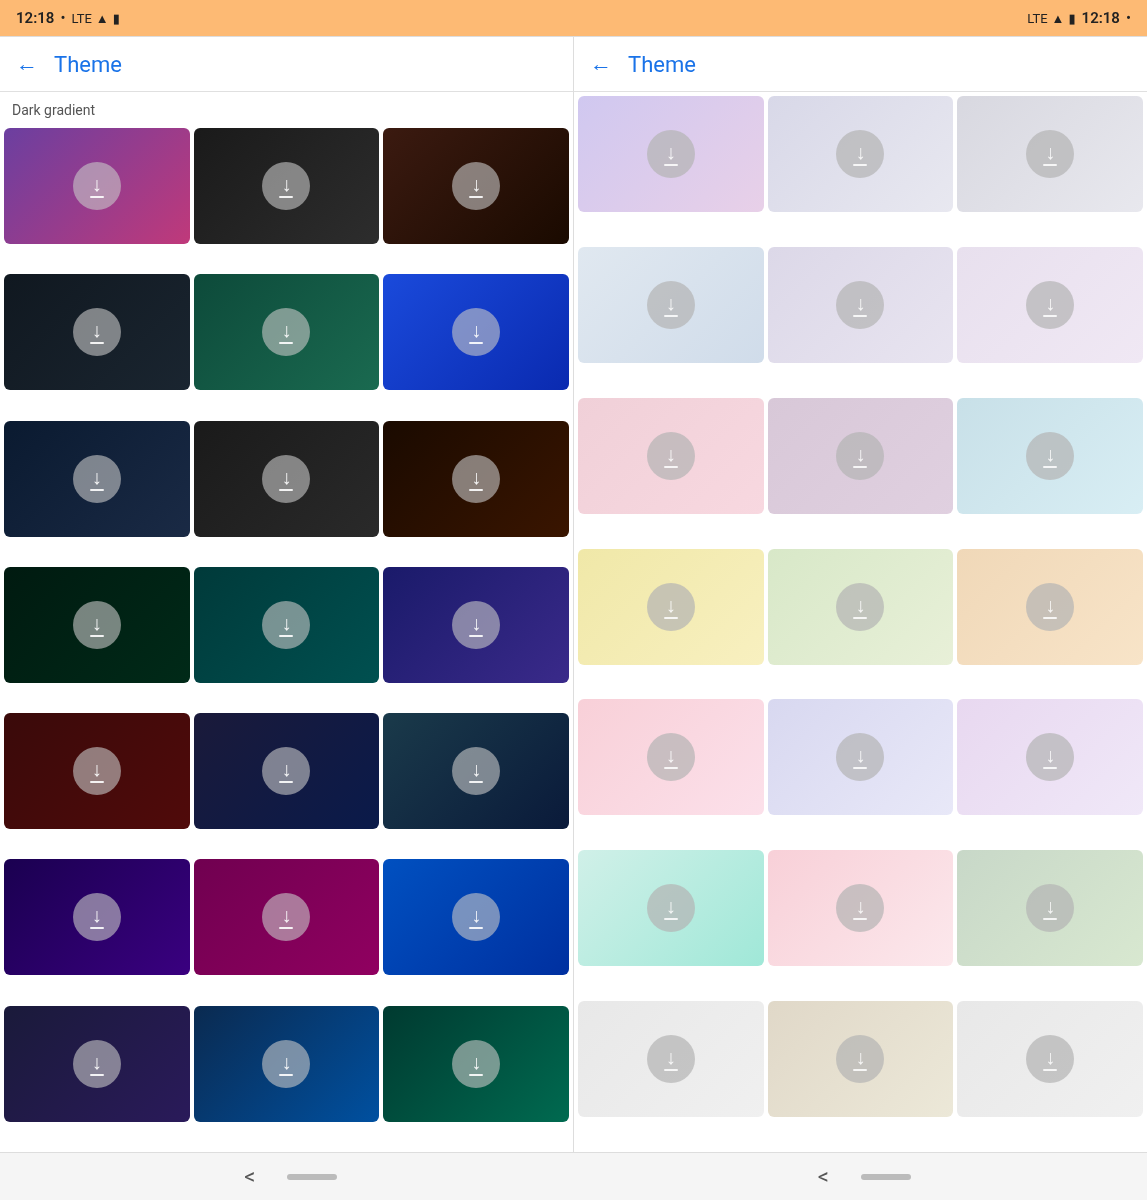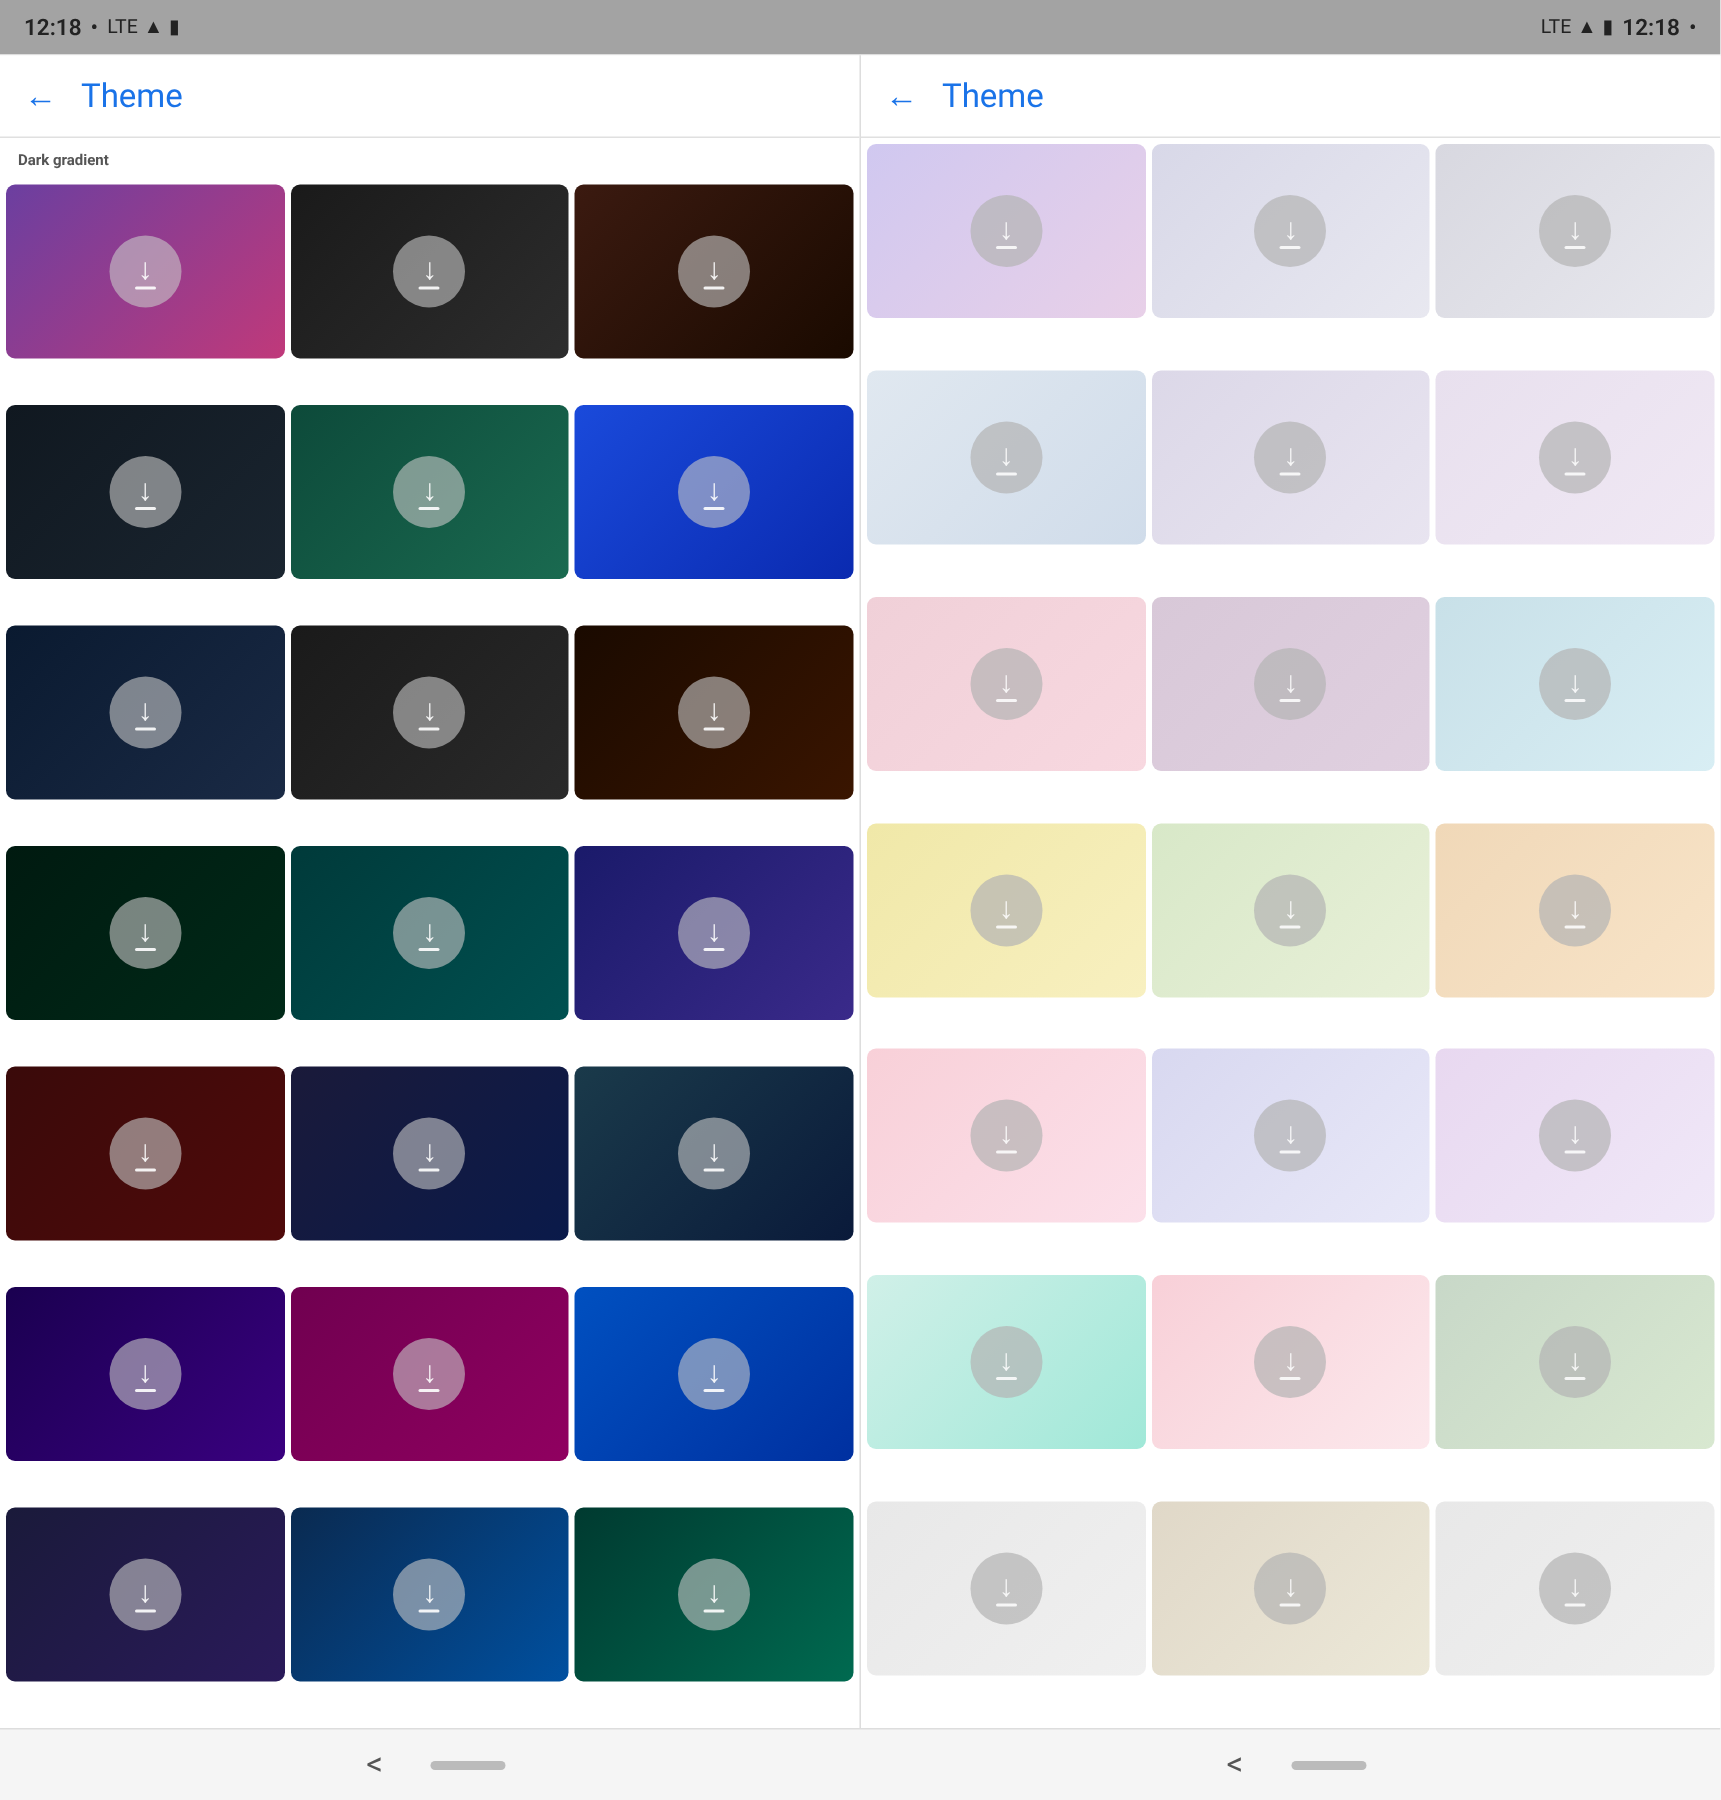"12:18" .status-bar { background: #a3a3a3 -> #fdba74 }
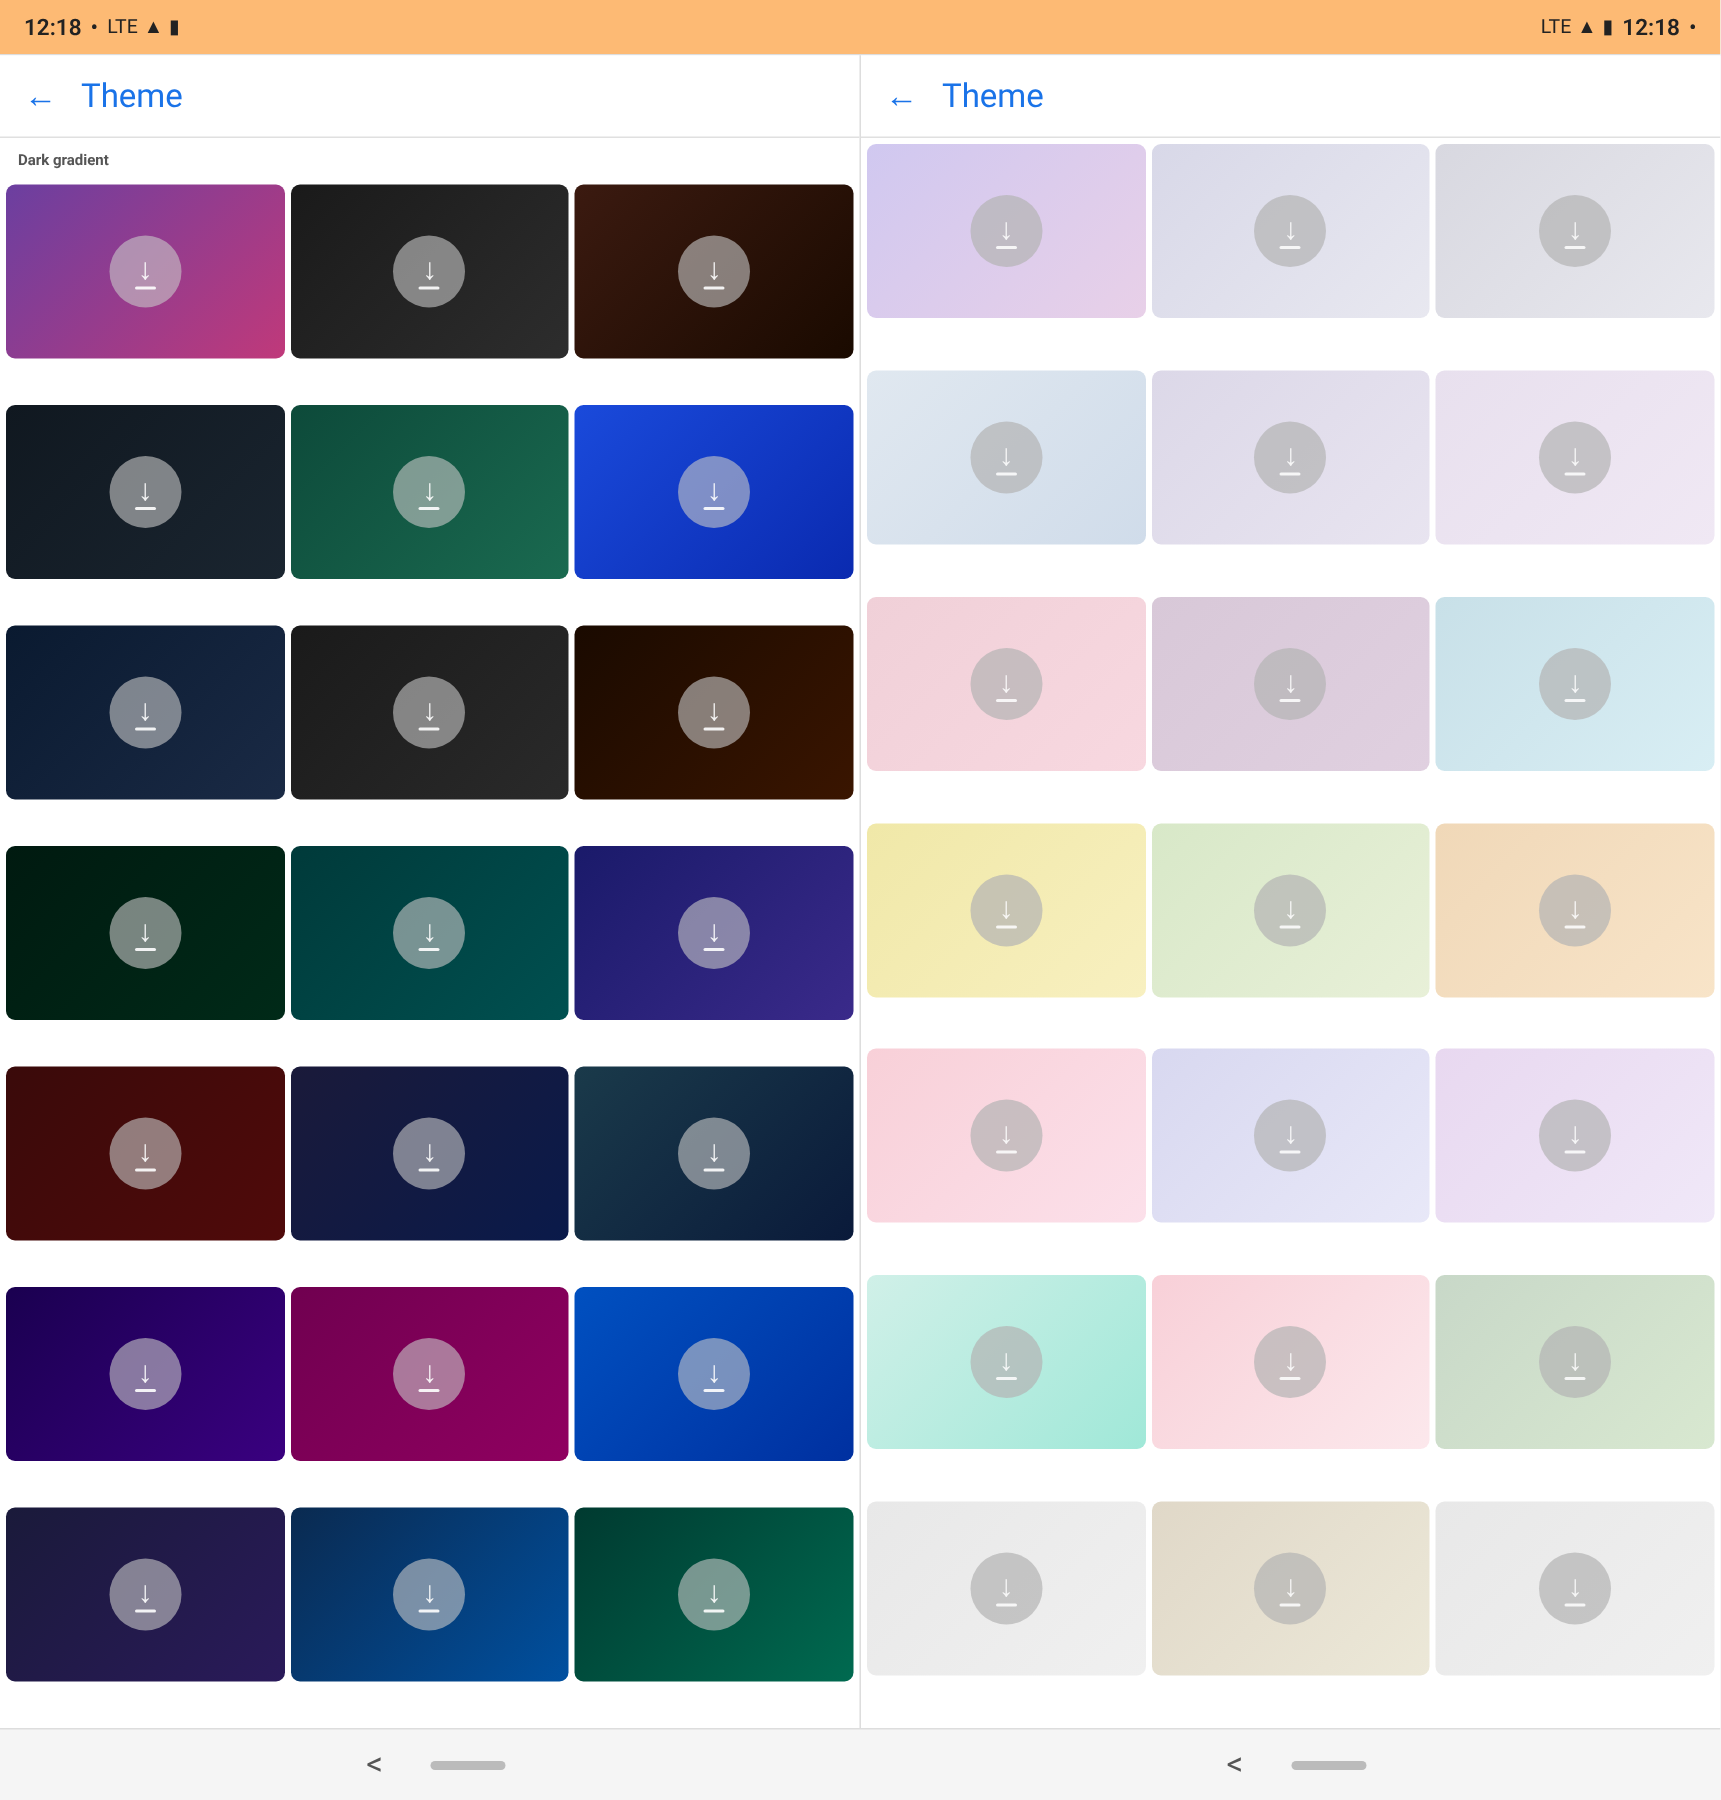"Dark gradient" .section-label { font-size: 10px -> 14px; font-weight: 700 -> 400 }
